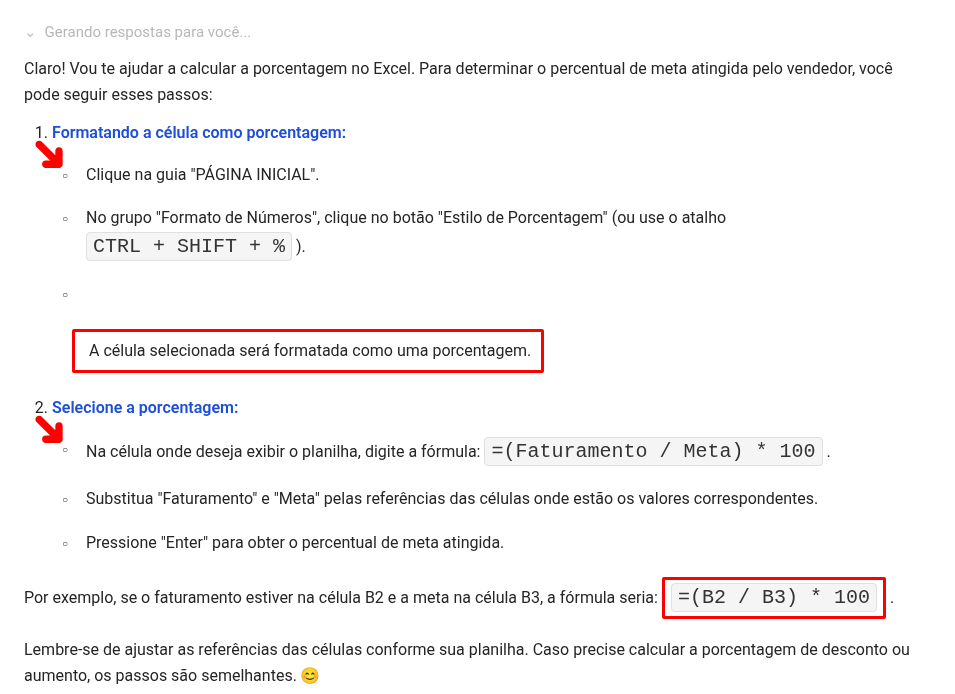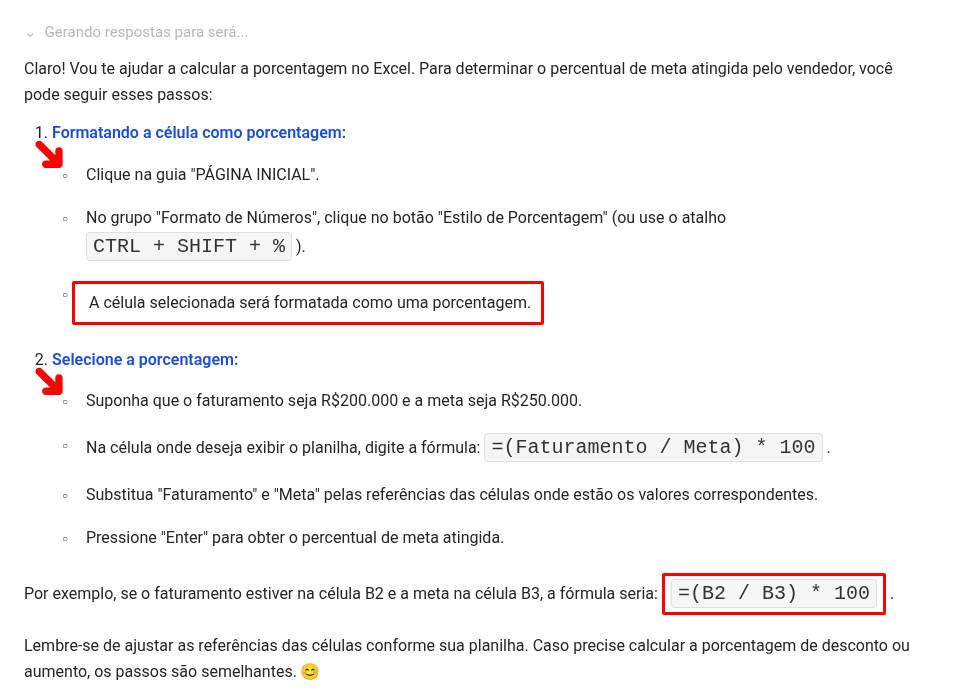"Gerando respostas para será..." span { text: será -> você }
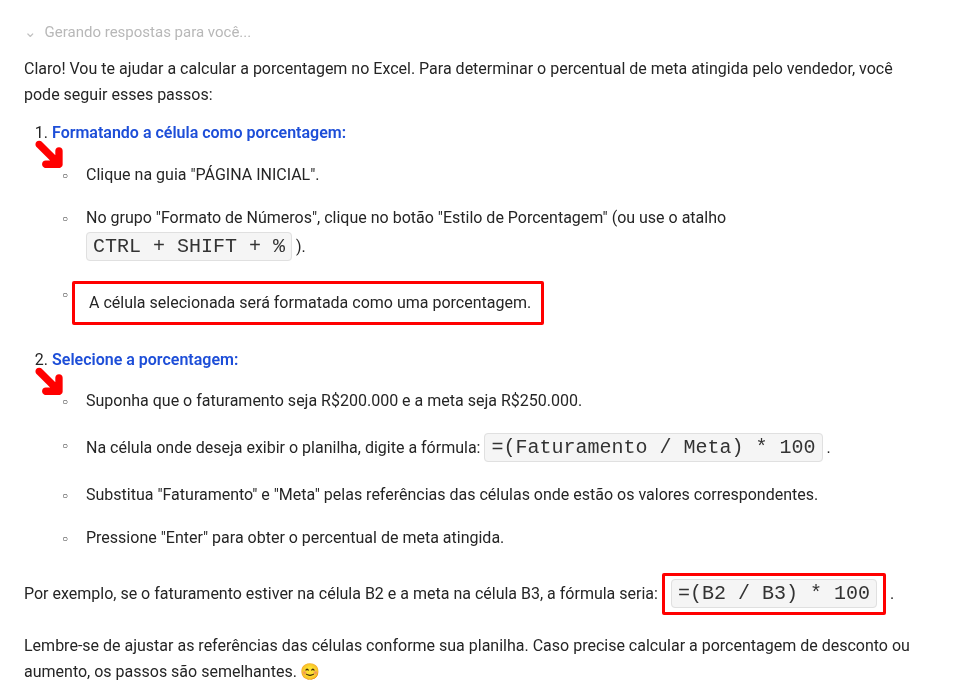"A célula selecionada será formatada" .highlight-row { margin-top: none -> 48px }
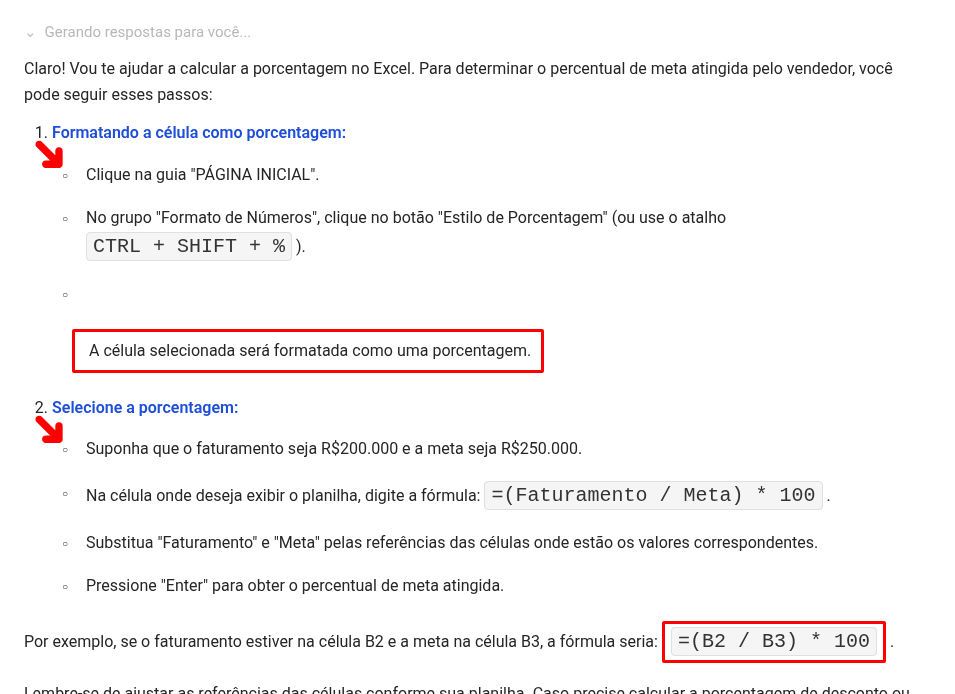"Suponha que o faturamento seja" li { html: <li>Suponha que o faturamento seja R$200.000 e a meta seja R$250.000.</li> -> none }
